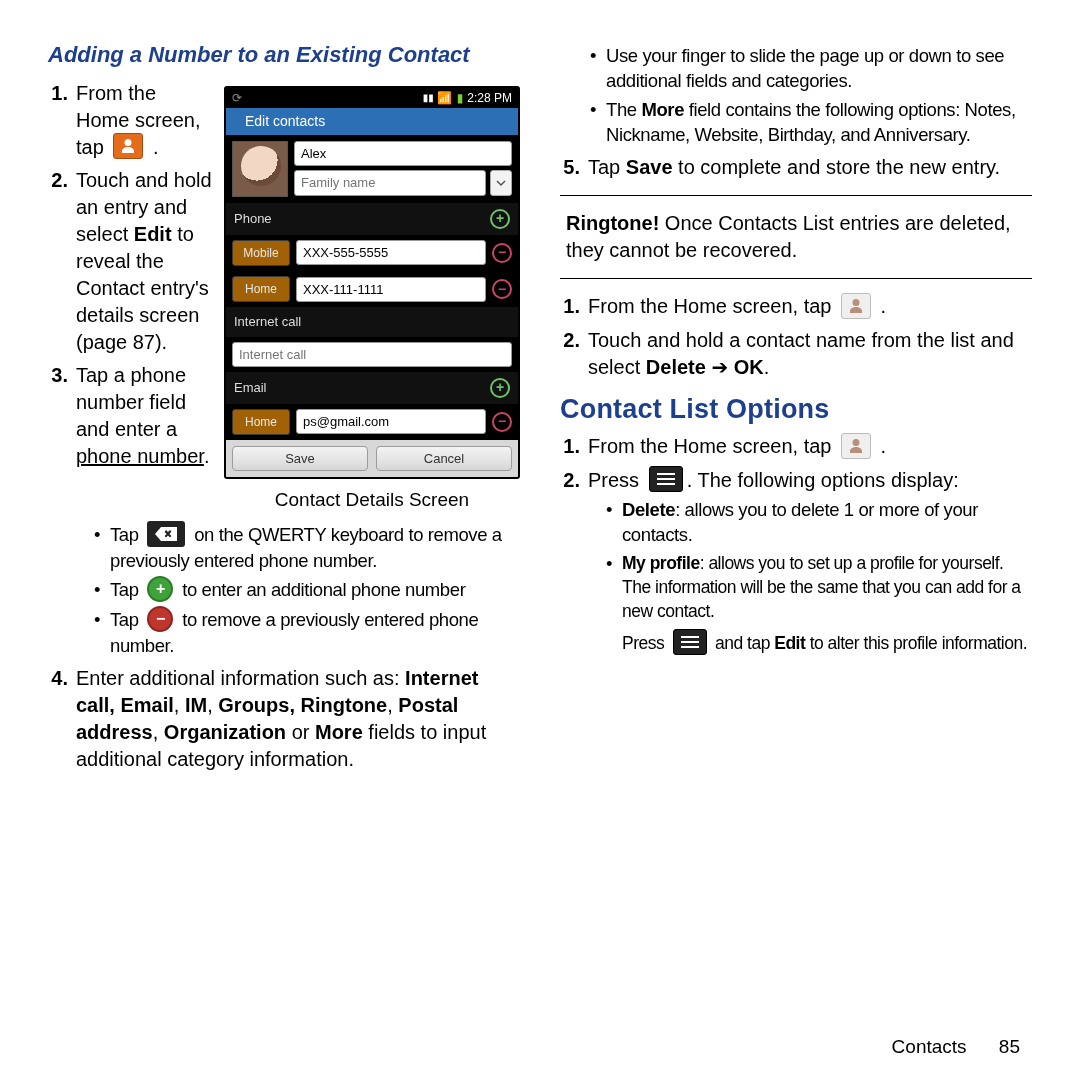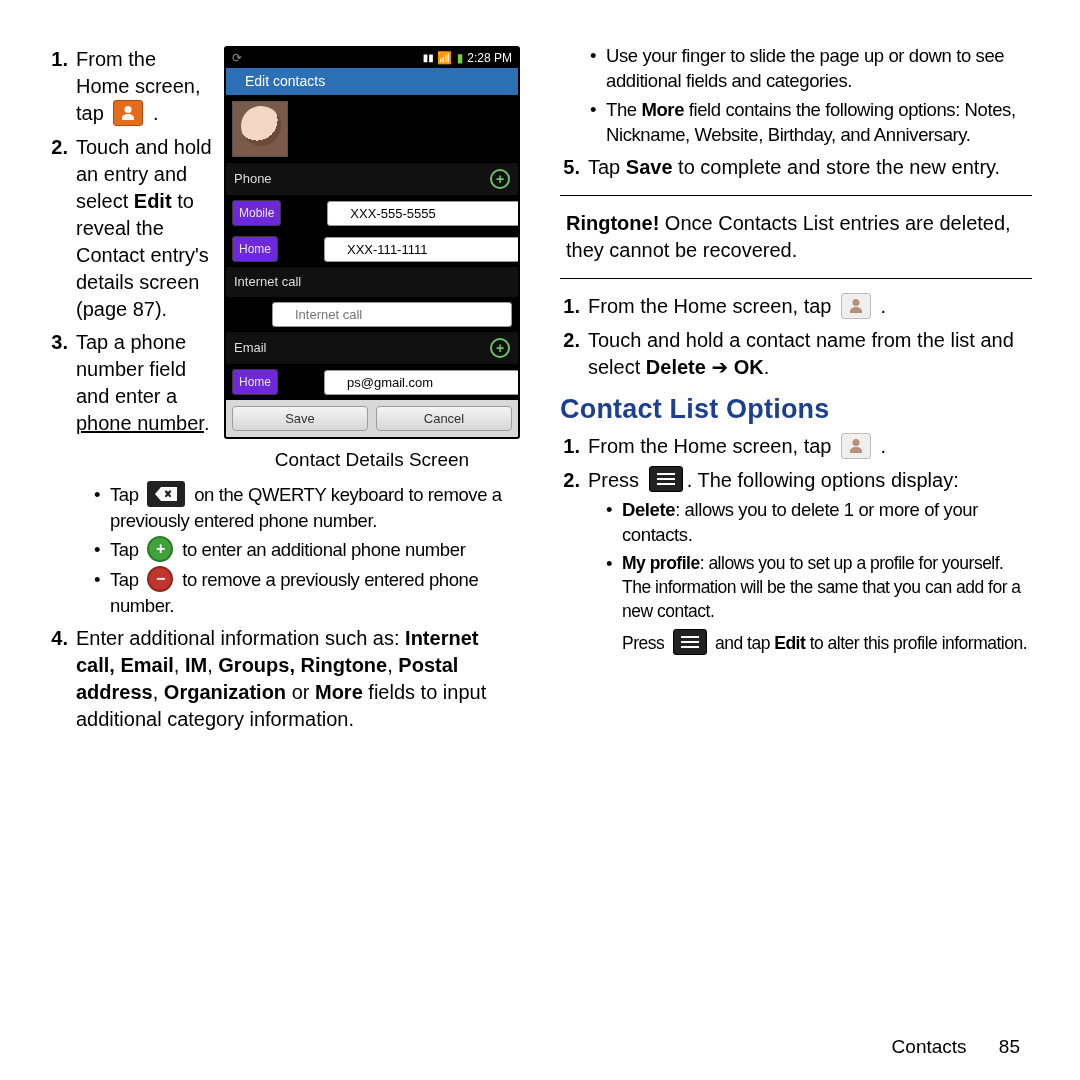"Adding a Number to an" div.sec-head { html: none -> <div>Adding a Number to an Existing Contact</div> }
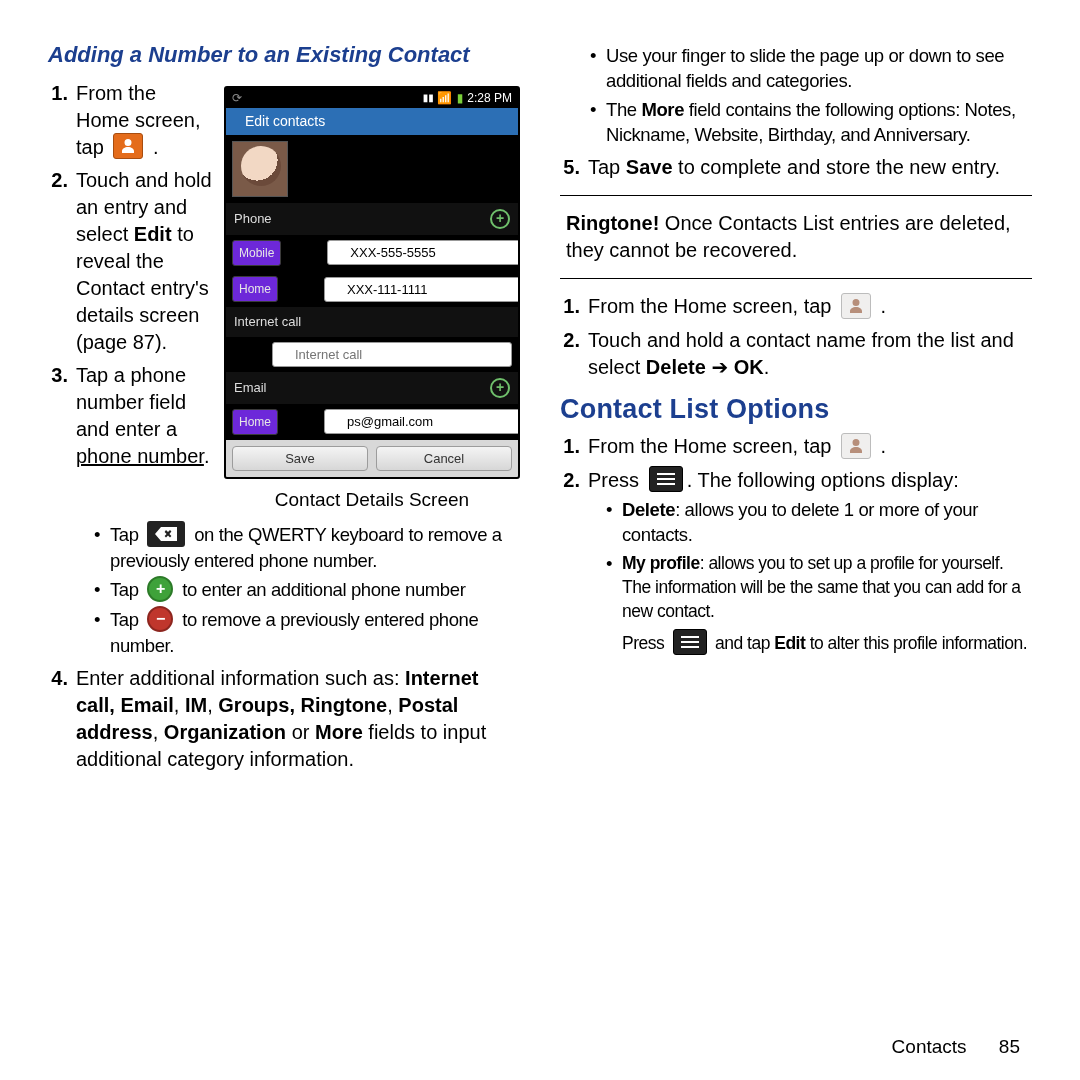"Alex" div.name-fields { html: none -> <div> <input> <div> <input> <div> <svg> <path></path> </svg> </div> </div> </div> }
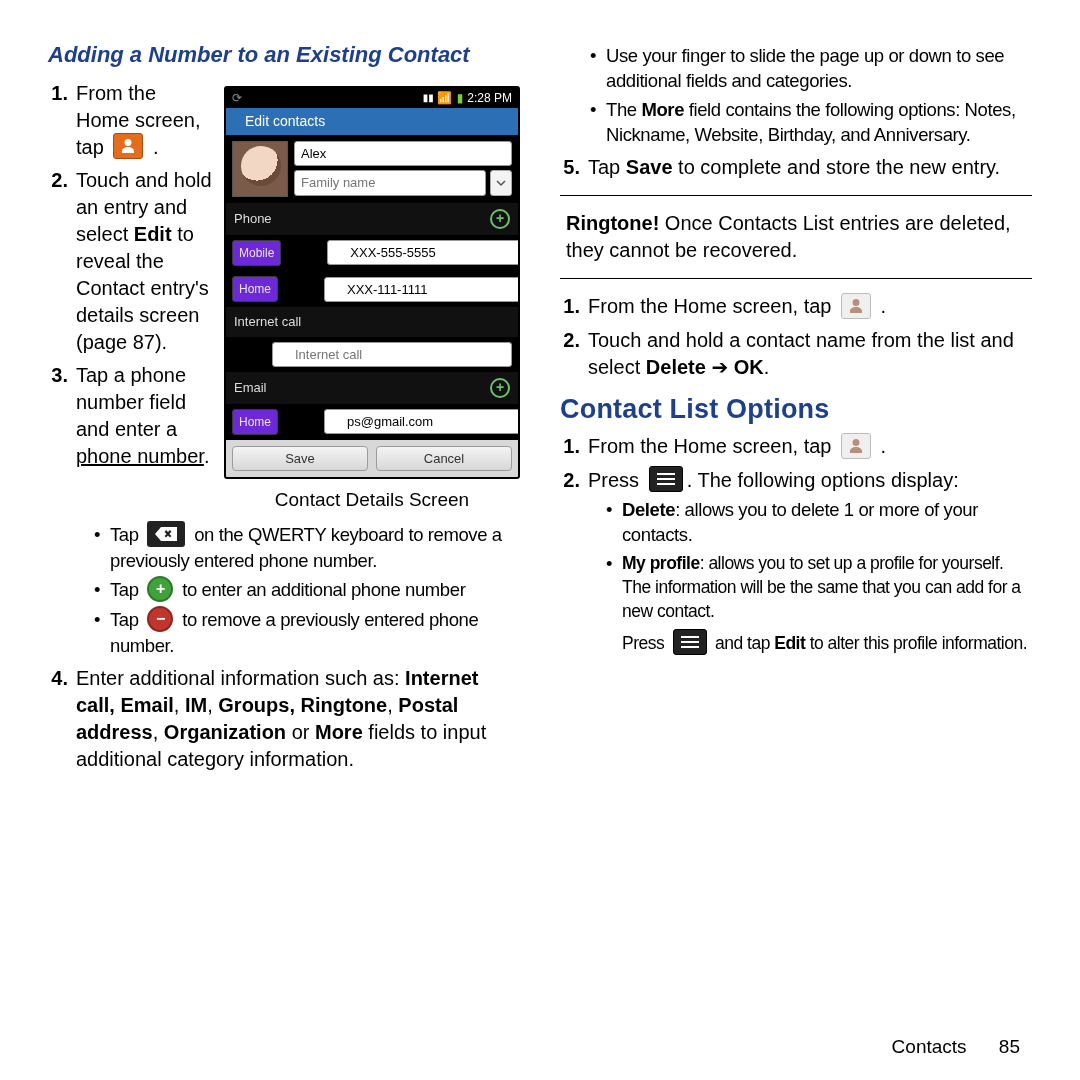"Mobile" .type-btn { background: #6d28d9 -> #a16207 }
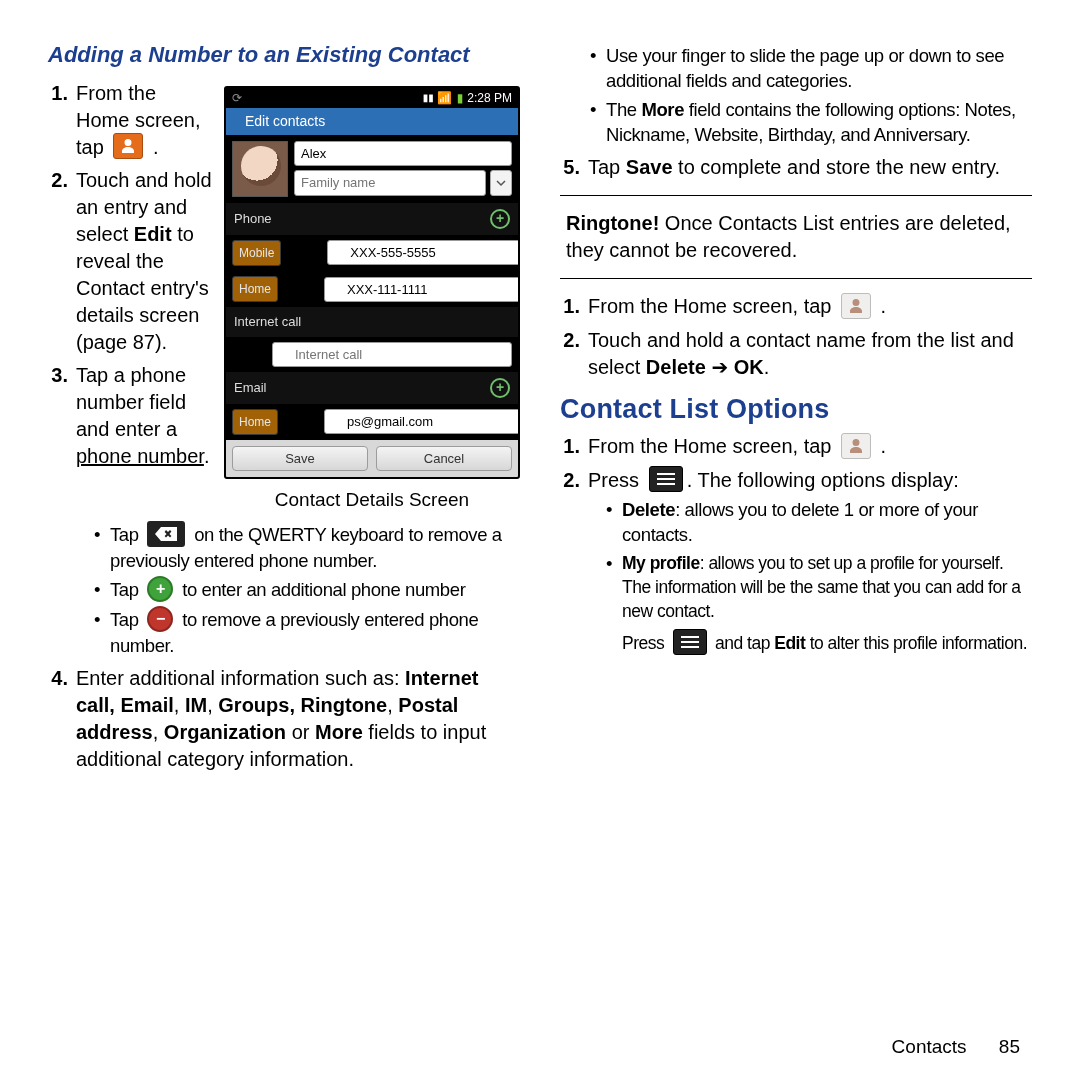"XXX-555-5555" .field-row input { margin-left: 40px -> none; padding: 4px 22px -> 4px 6px }
